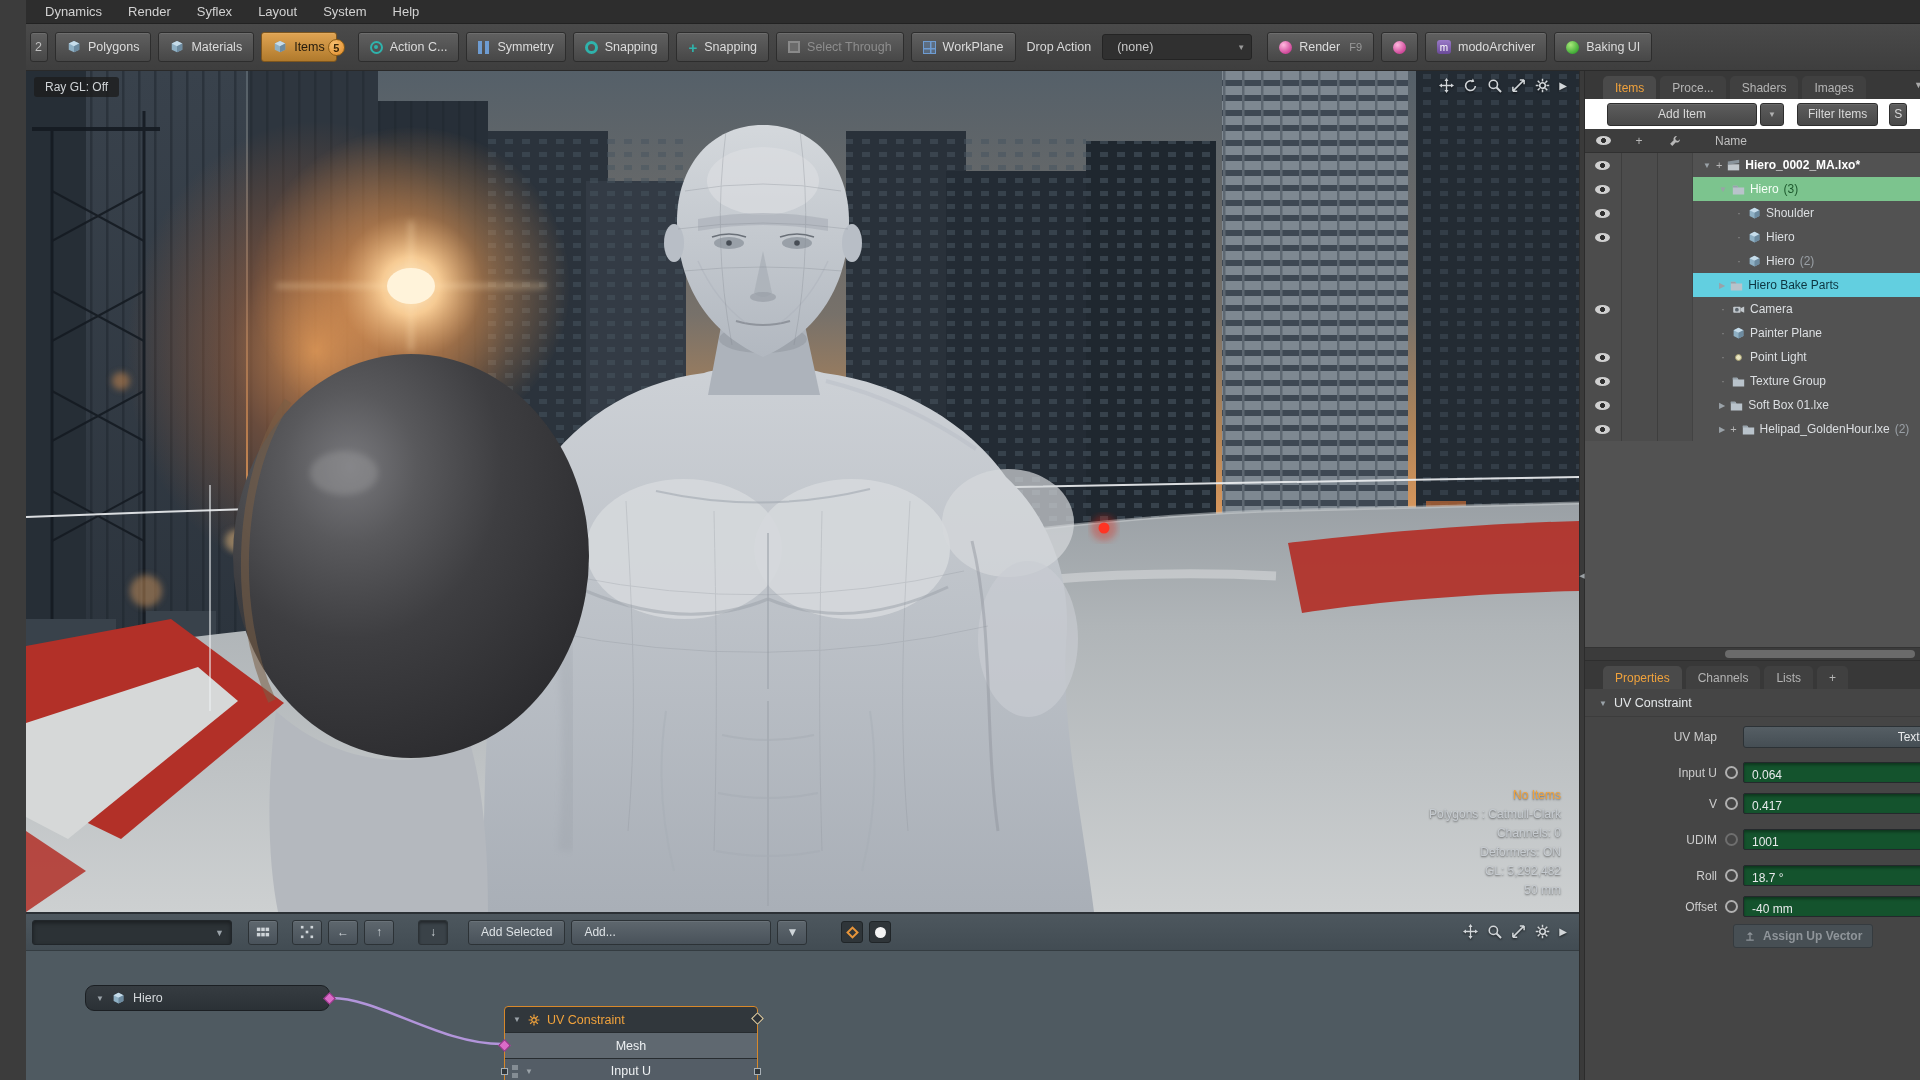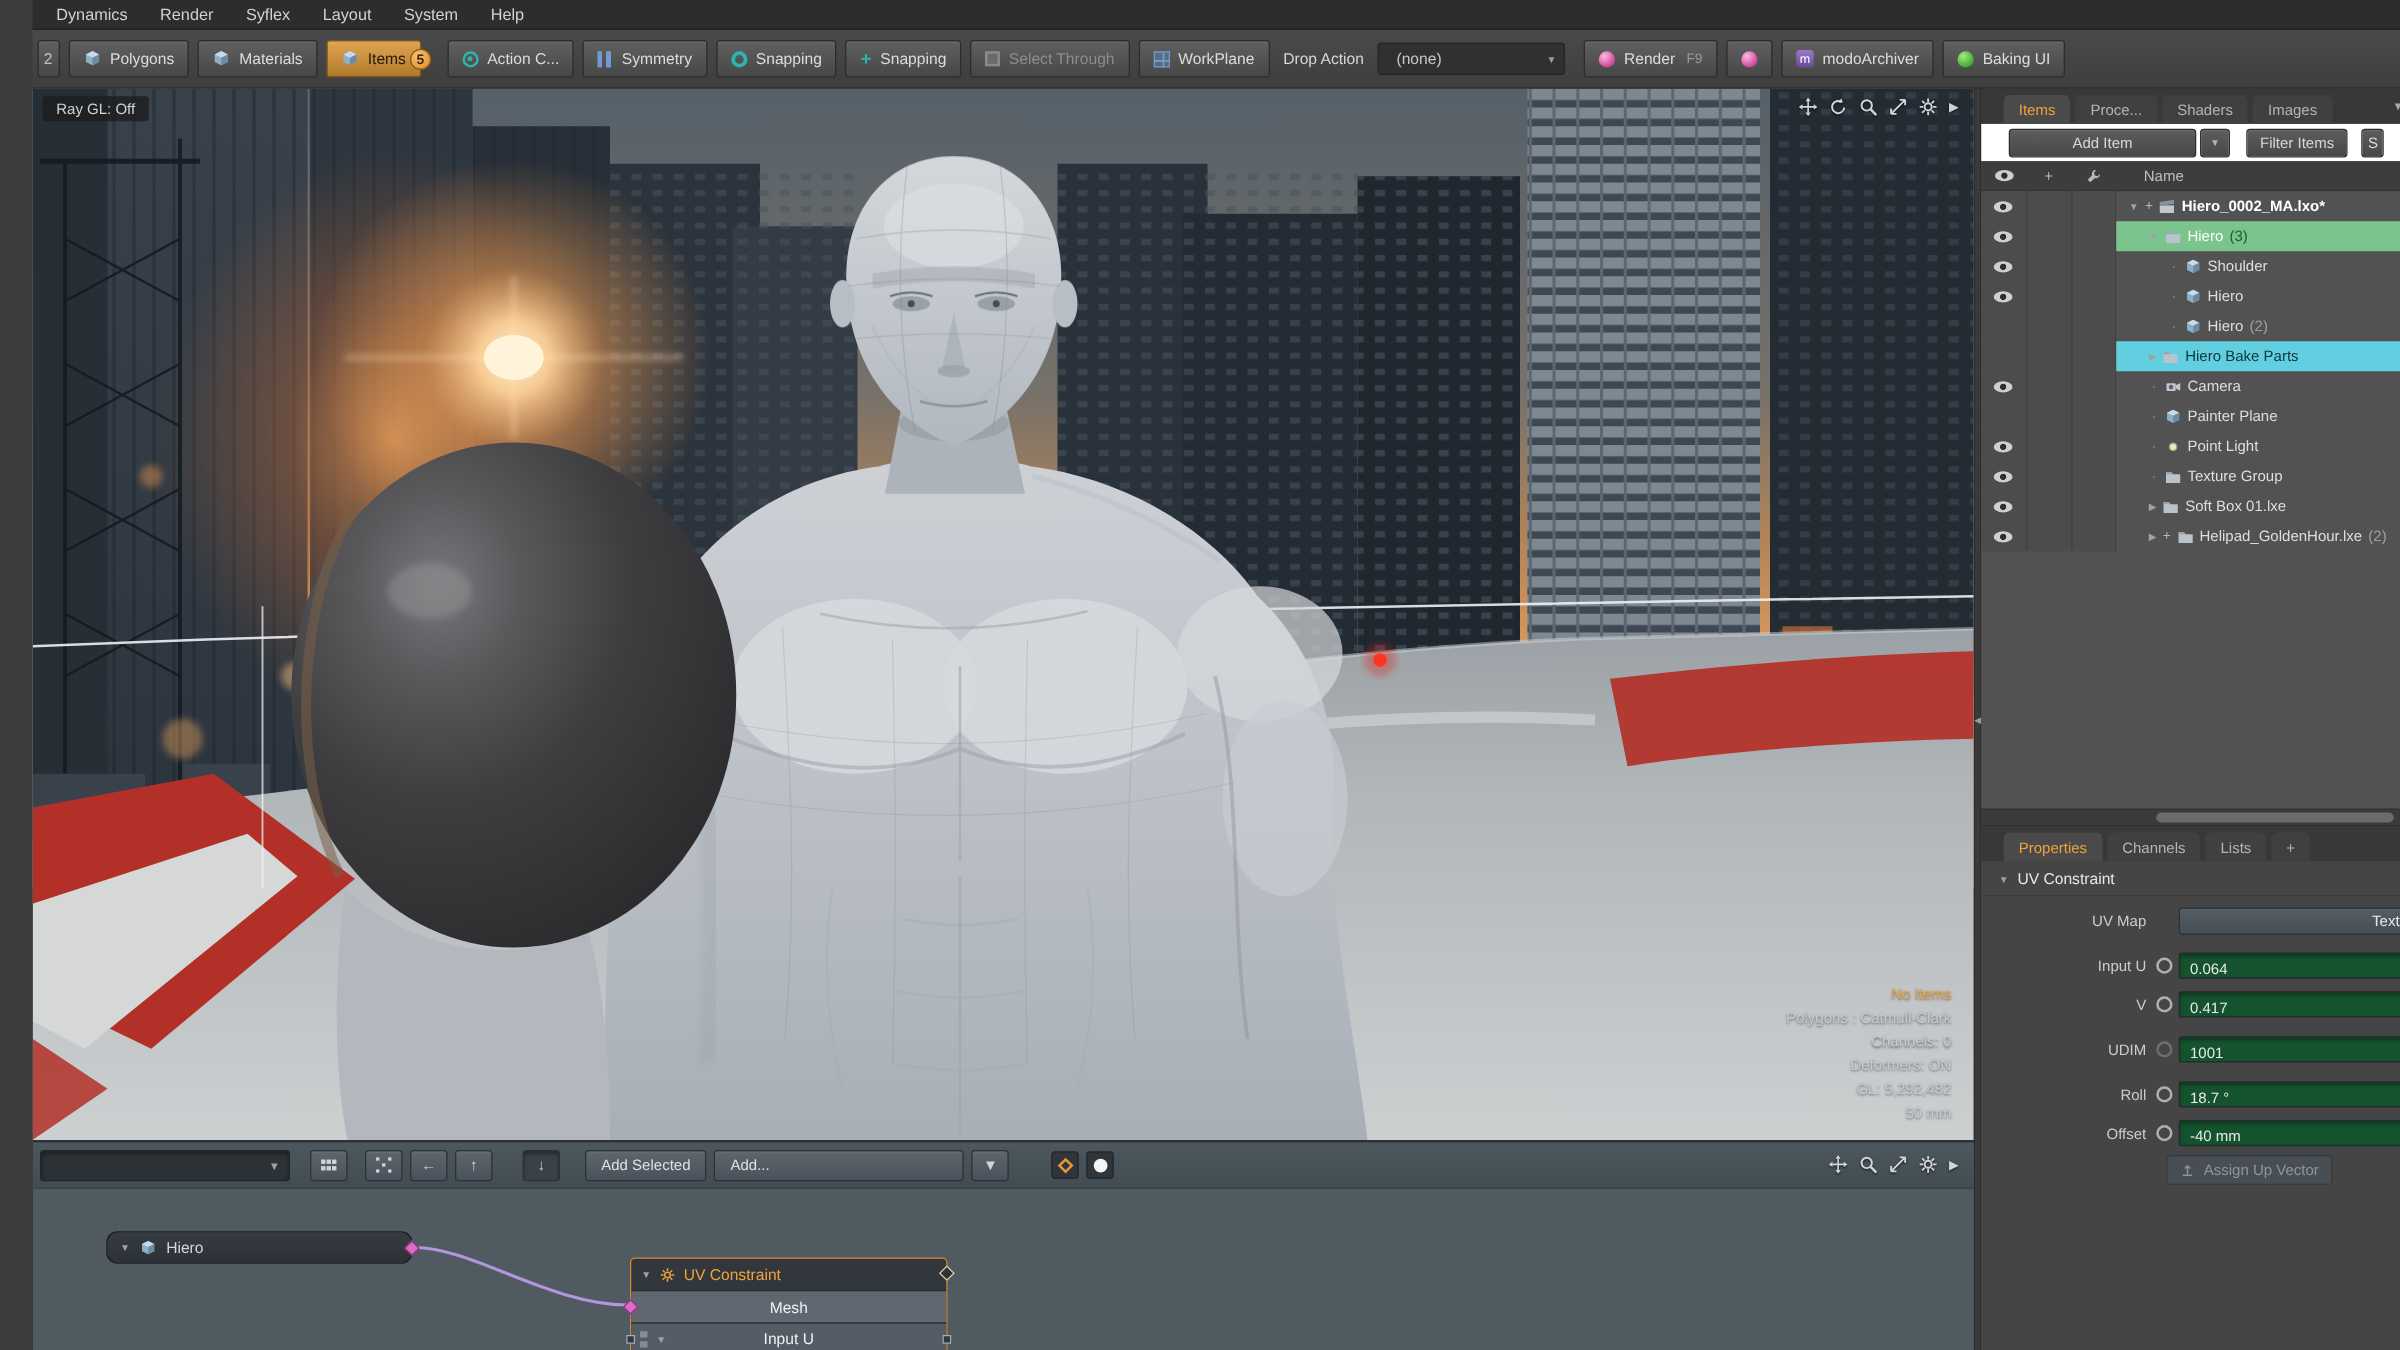"Assign Up Vector" .assign-btn { font-weight: none -> bold }
